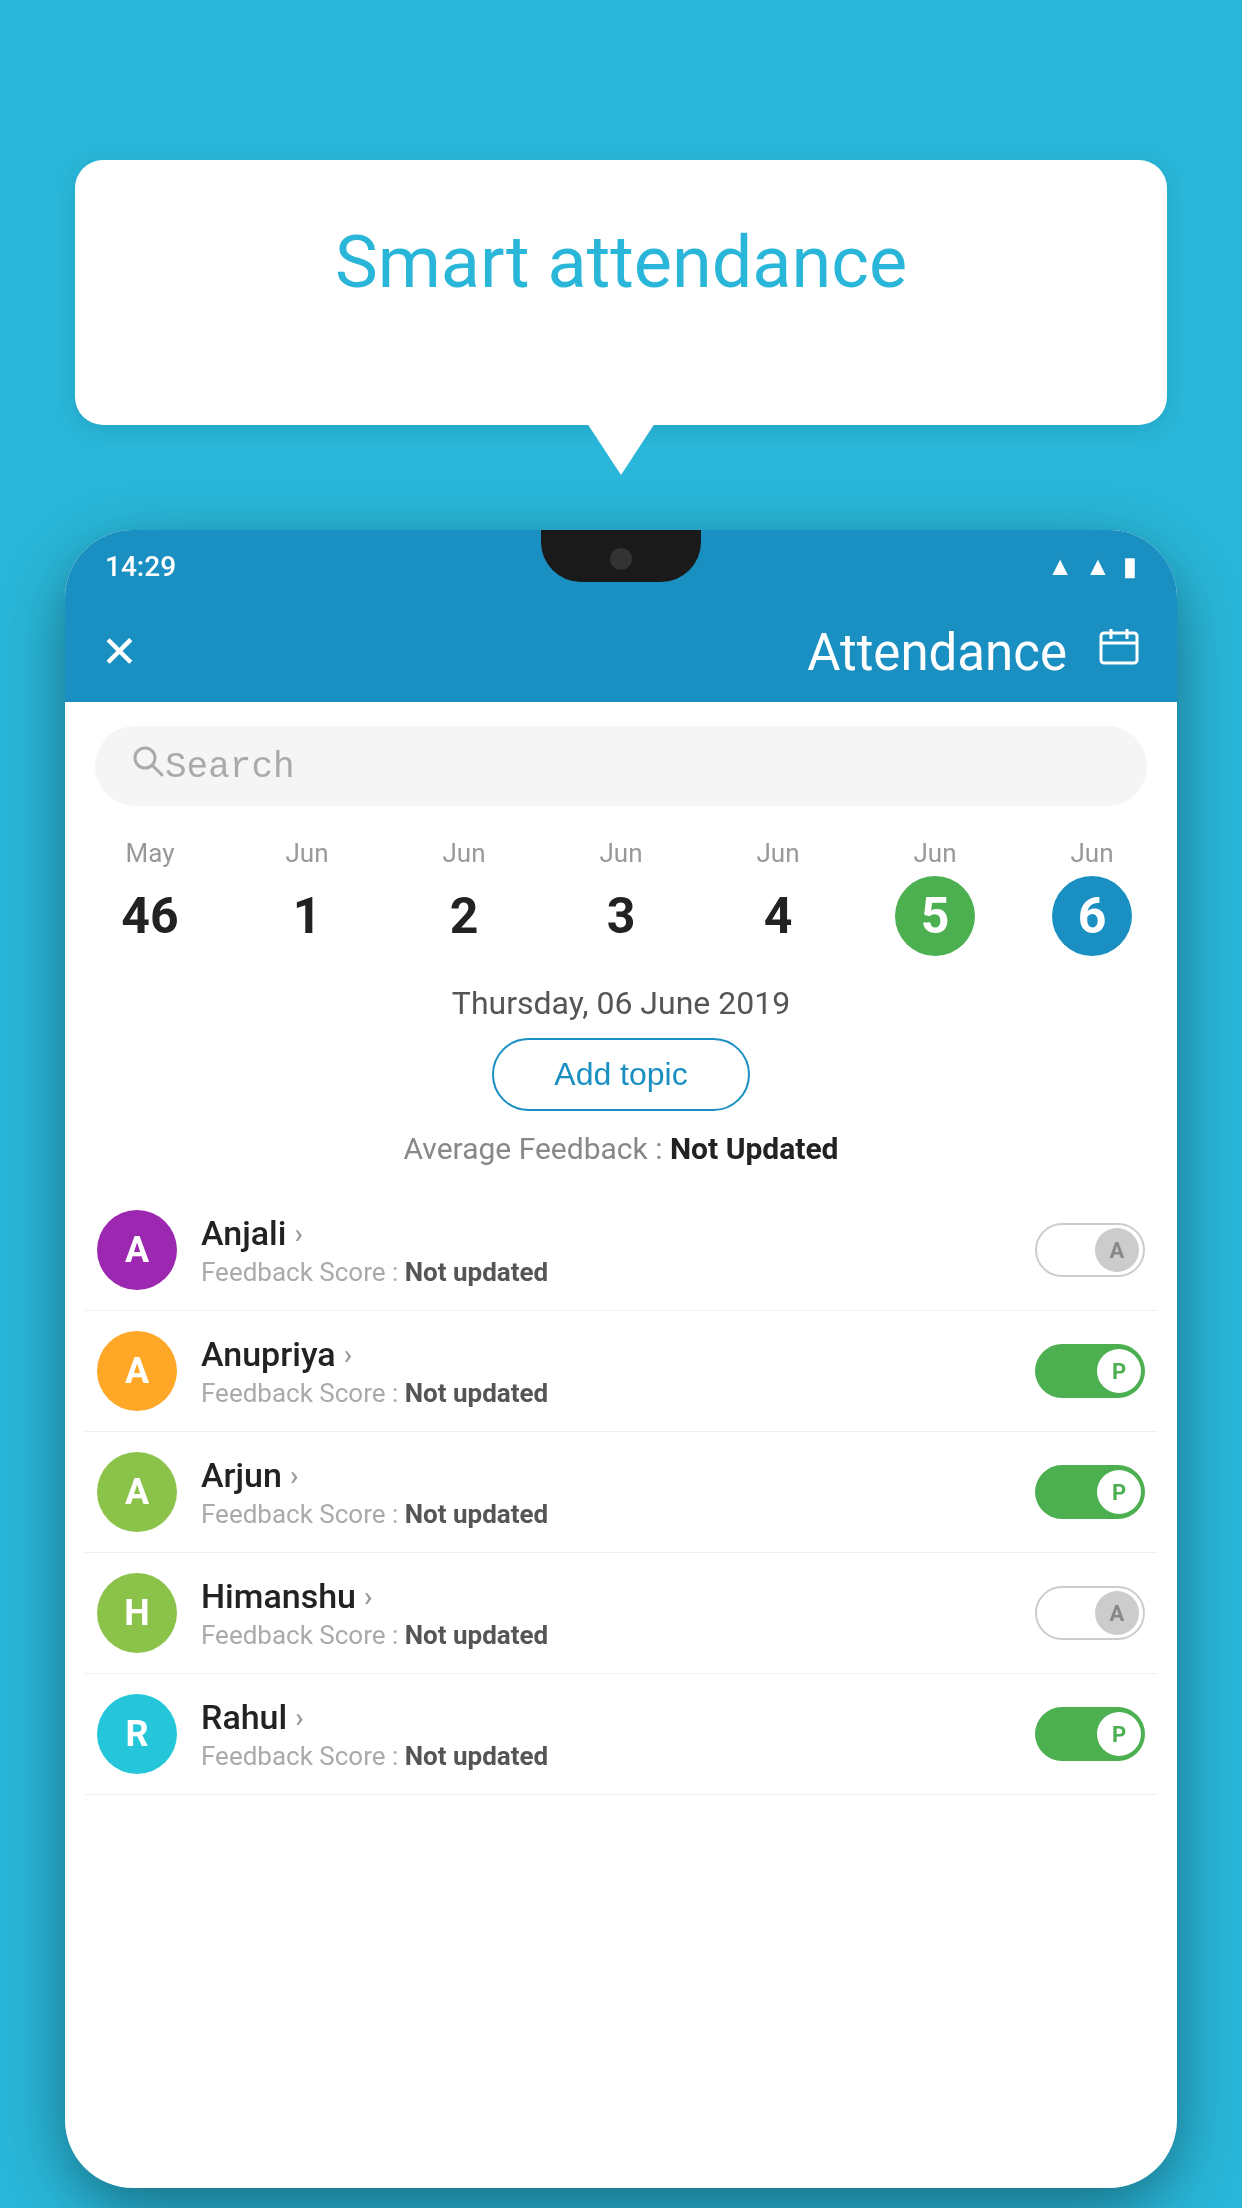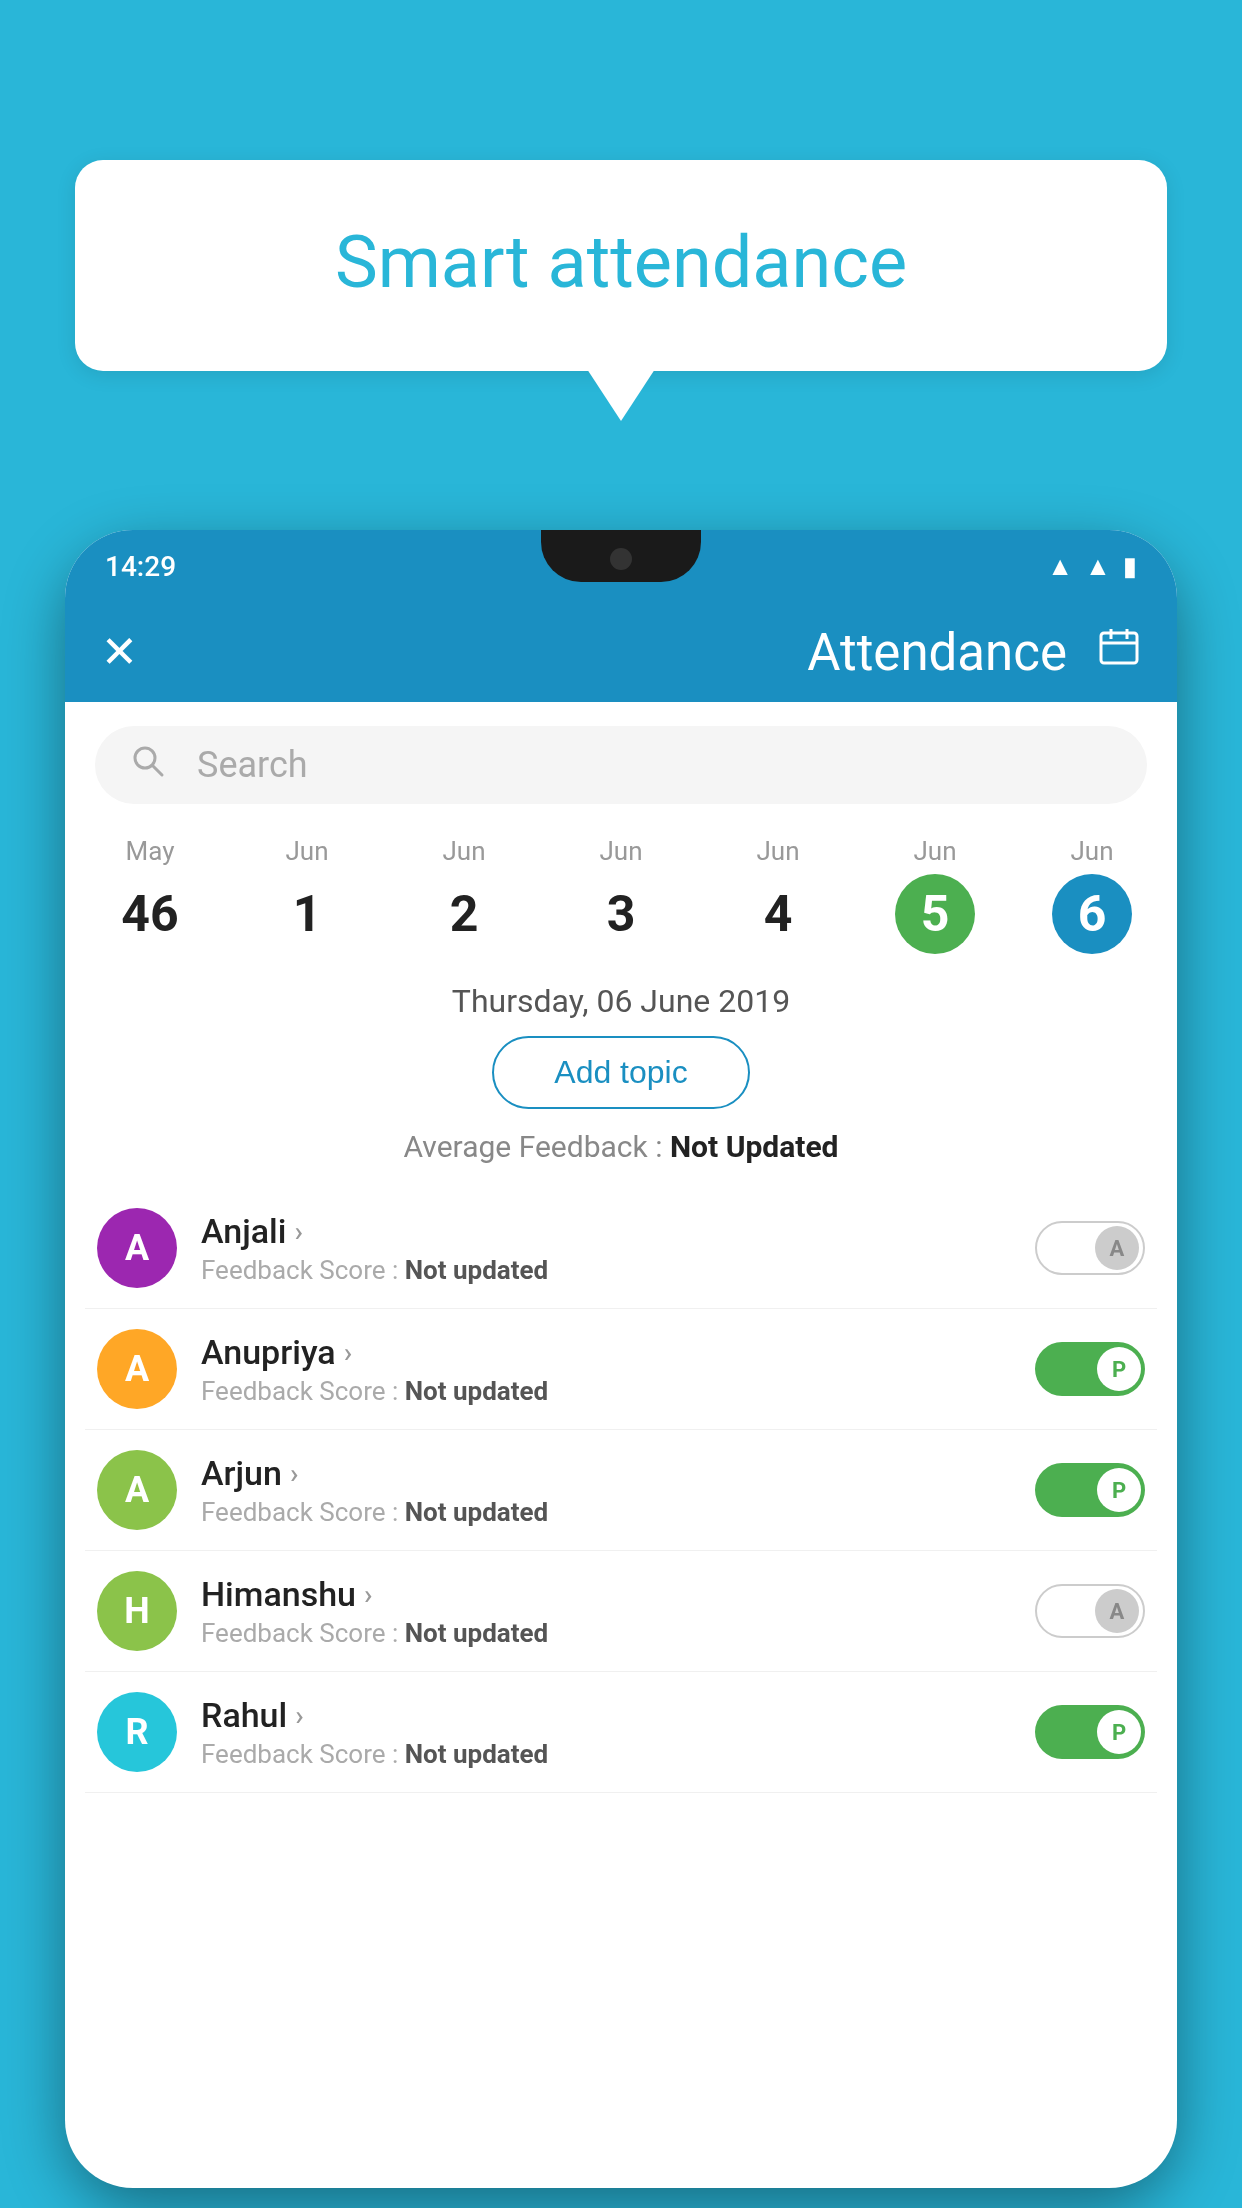"Smart attendance" .speech-bubble { padding: 60px 80px 46px -> 60px 80px 100px }
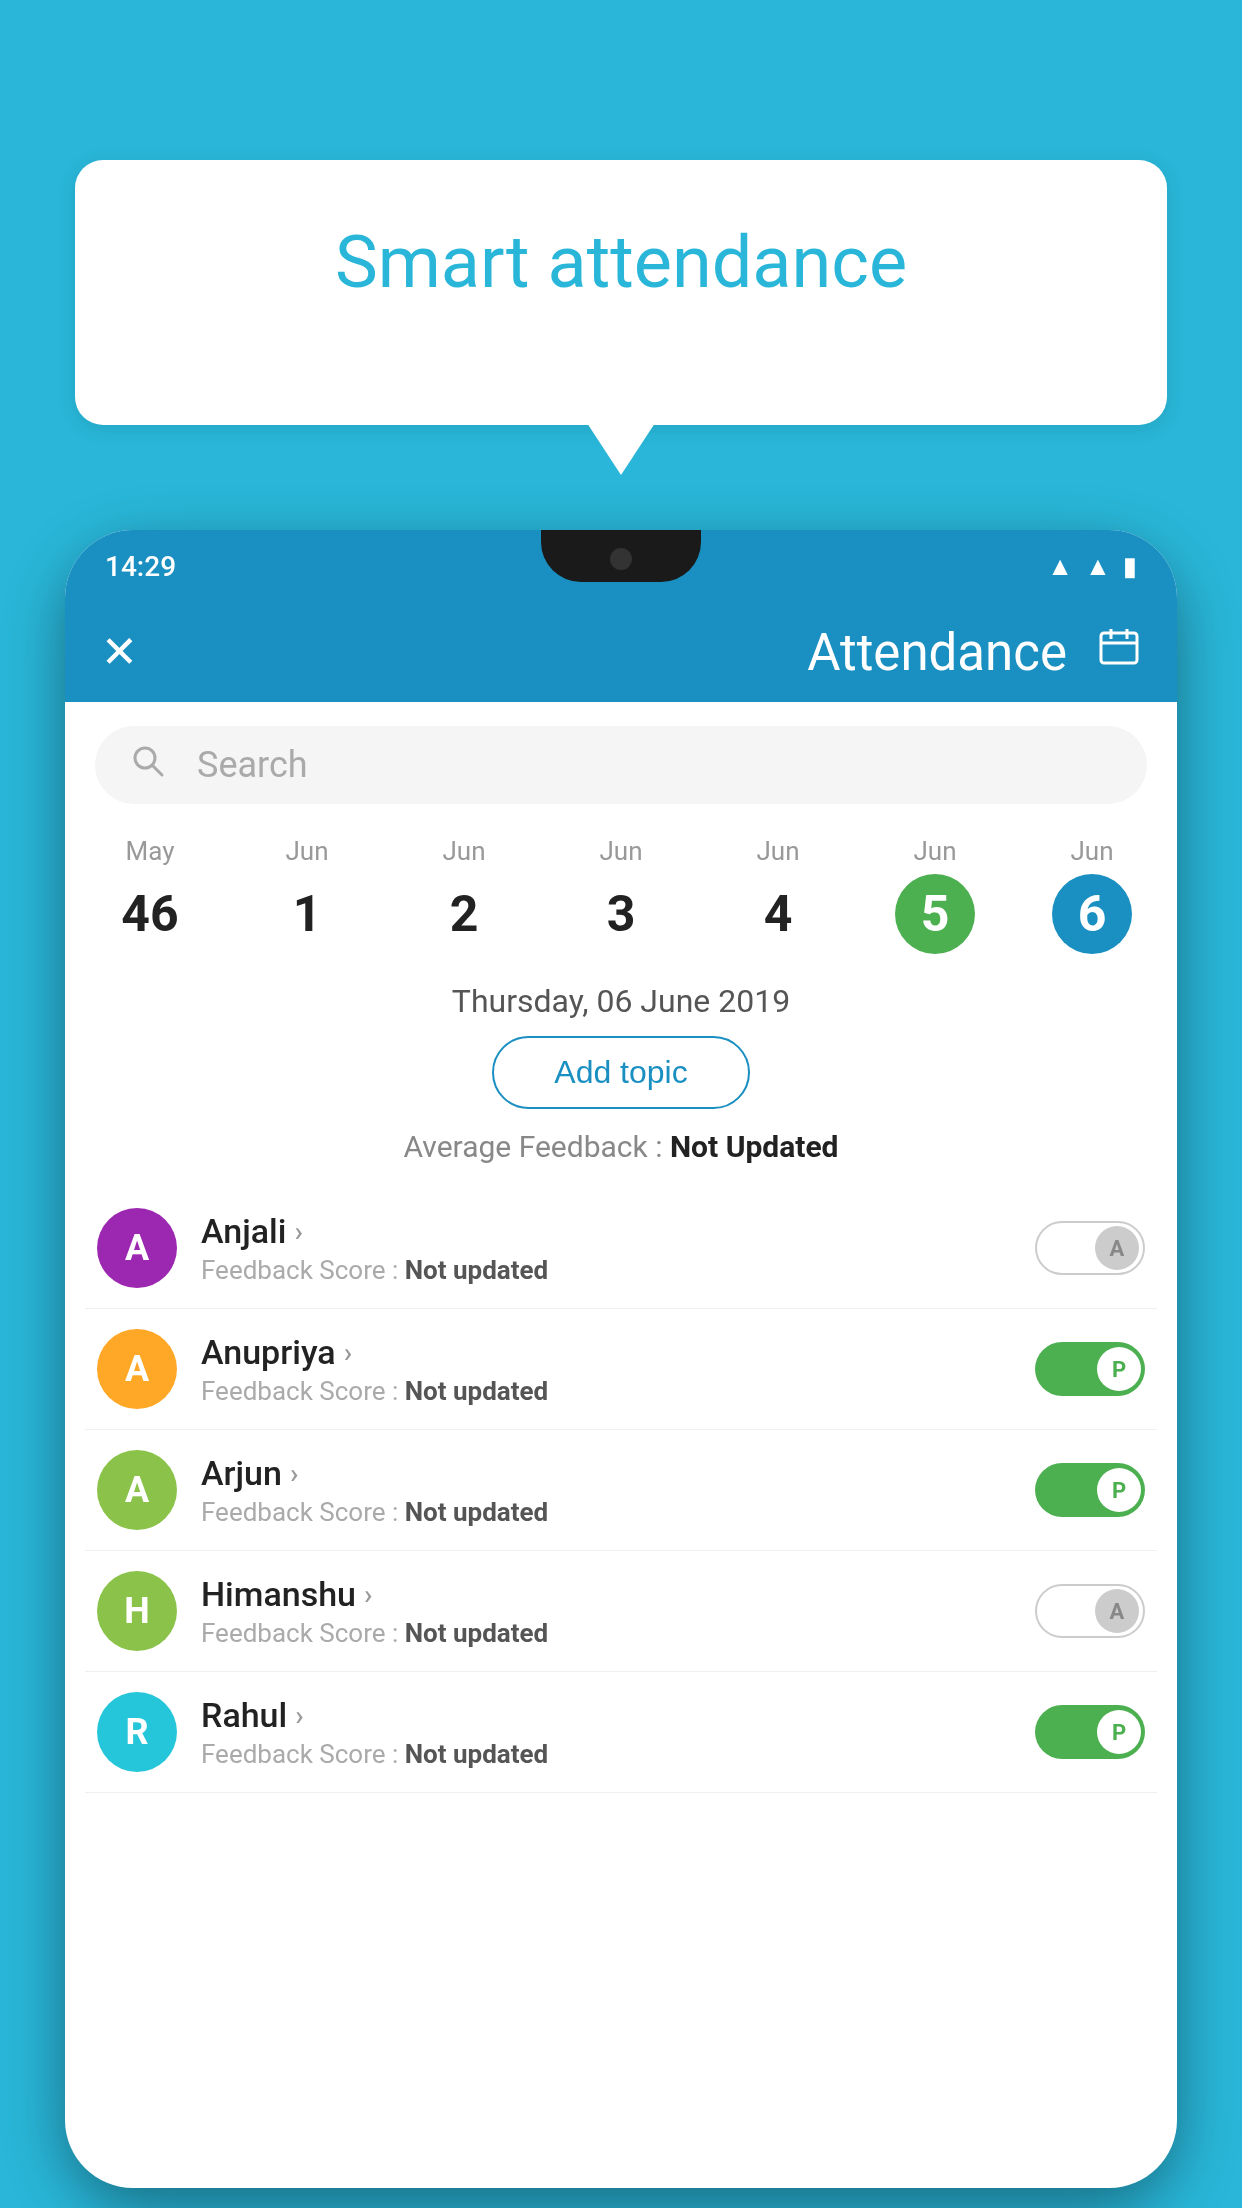"Search" .search-container { font-family: none -> Liberation Mono, monospace; gap: 32px -> 0 }
